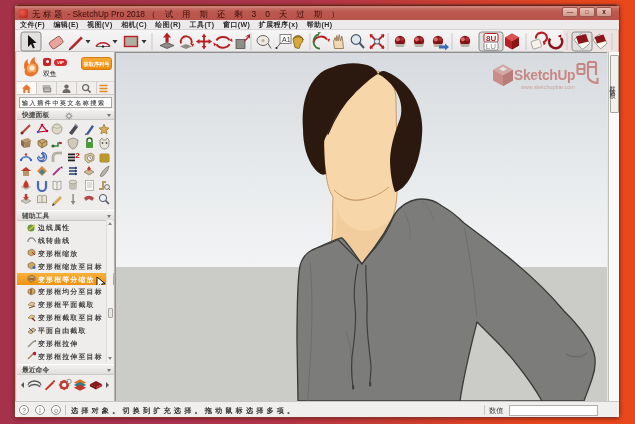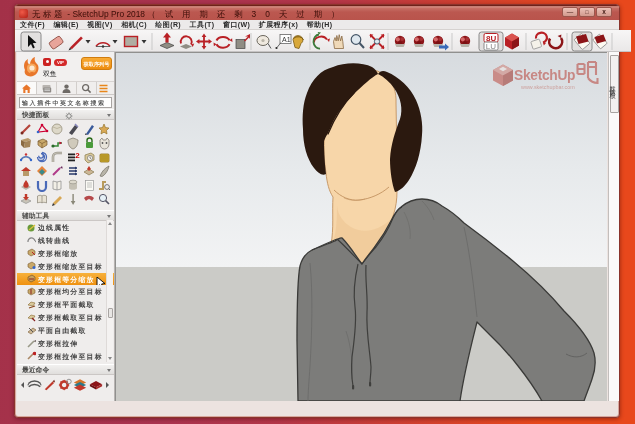"8U" .tool { width: 616px -> 548px }
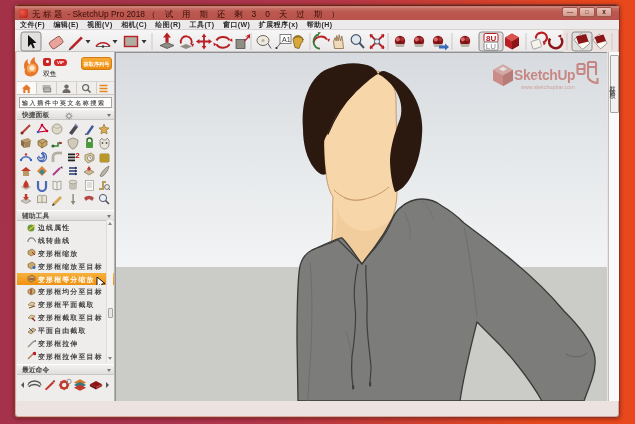"选择对象。切换到扩充选择。拖动鼠标选择多项。" div.status { html: none -> <div> <div>?</div> <div>i</div> <div>o</div> <div></div> <div>选择对象。切换到扩充选择。拖动鼠标选择多项。</div> <div></div> <div>数值</div> <div></div> </div> }
